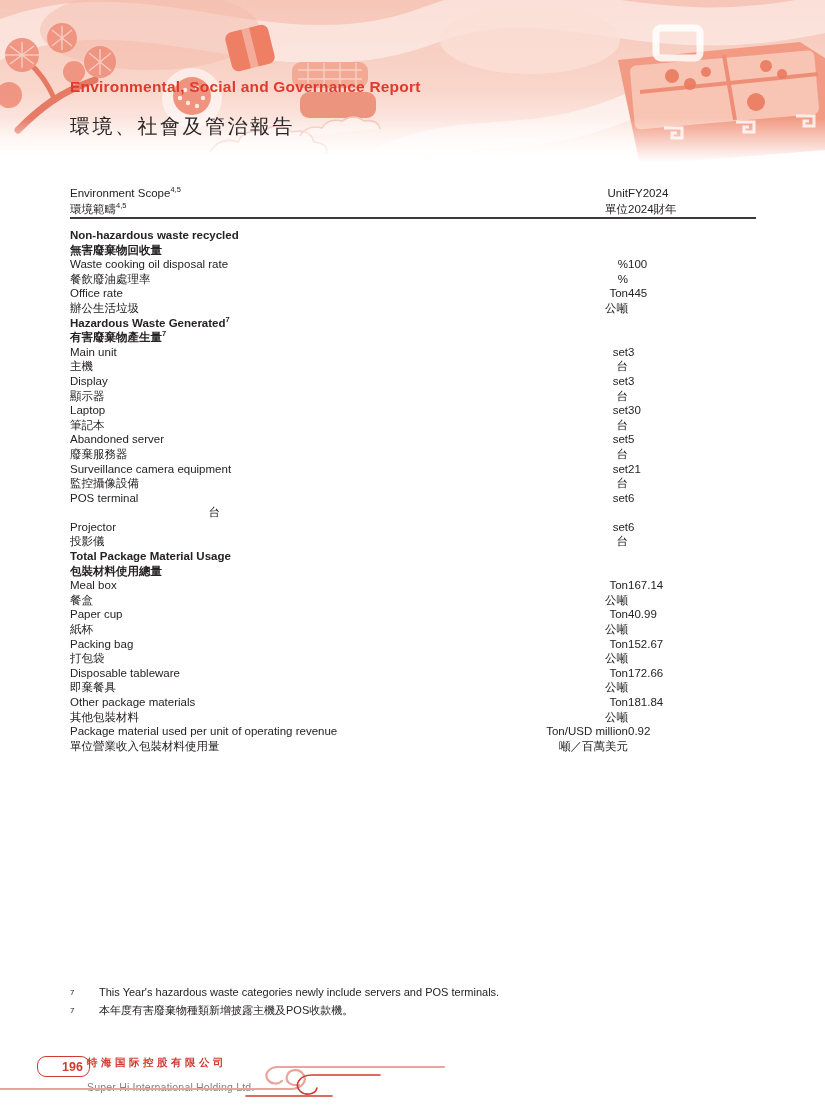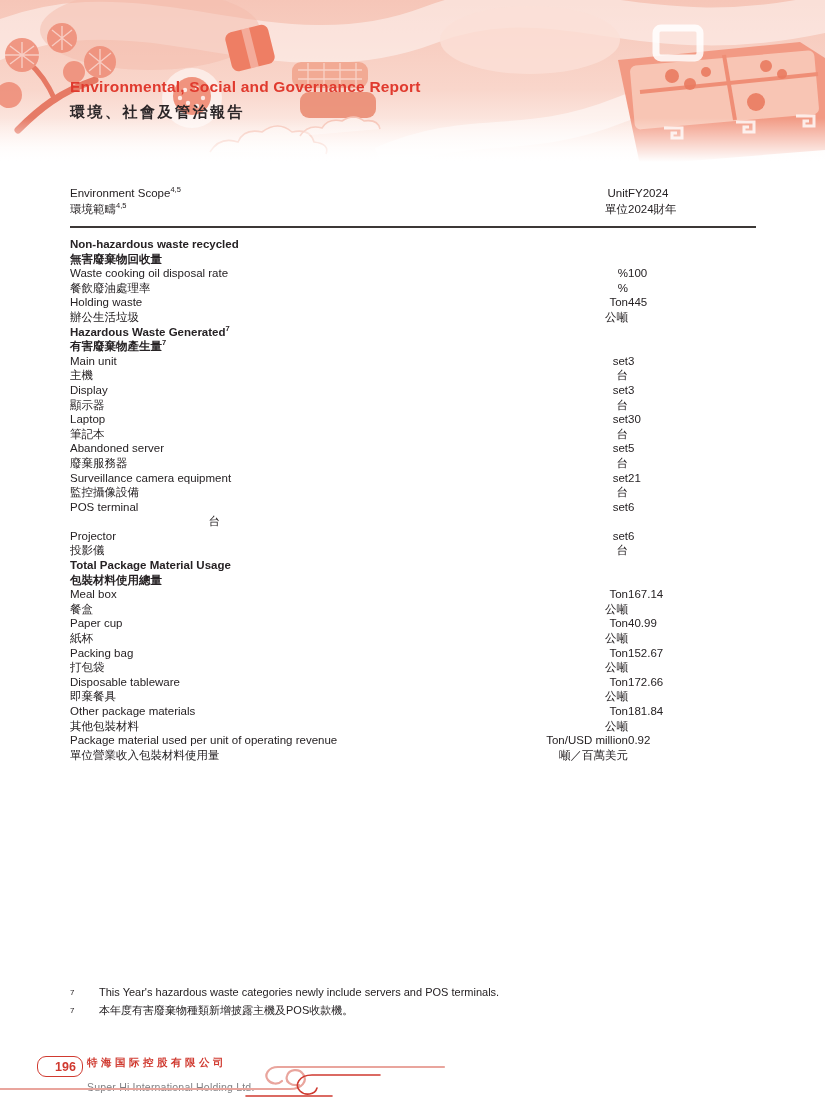"環境、社會及管治報告" .title-cn { font-size: 15px -> 20px; font-weight: bold -> normal; margin-top: 7px -> 17px }
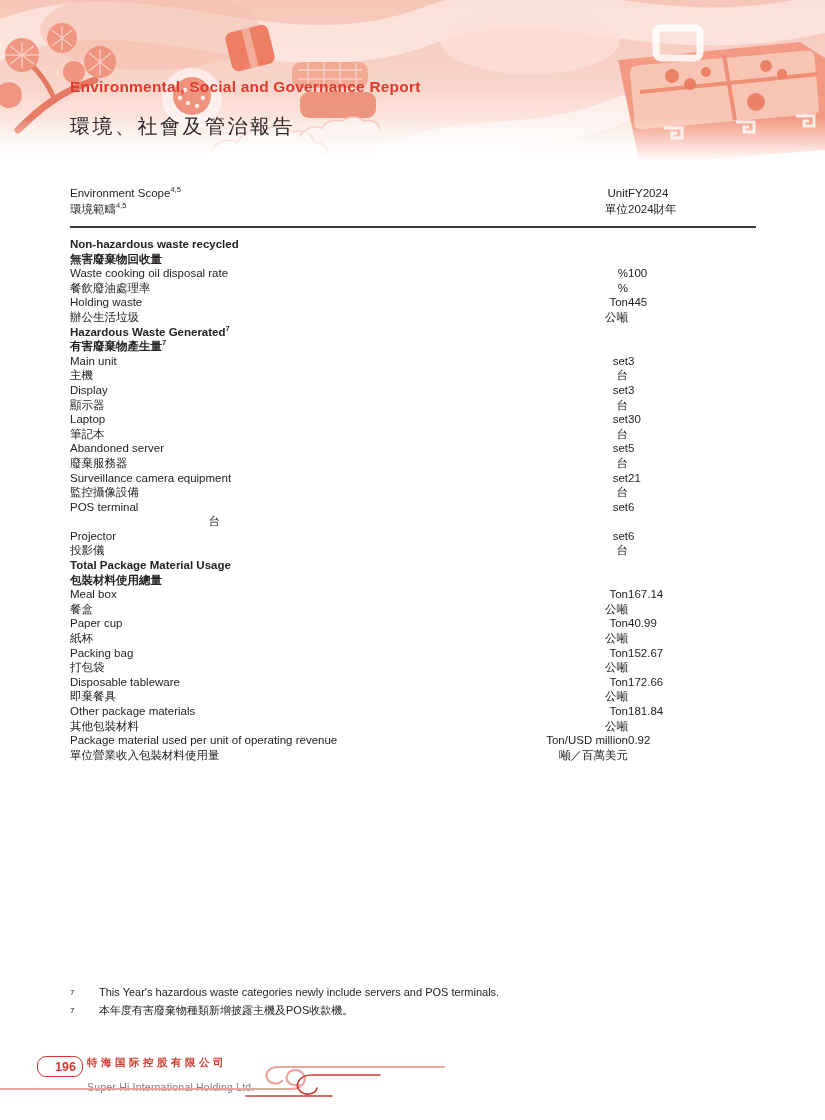"Environment Scope4,5" .thead { padding-bottom: 9px -> none }
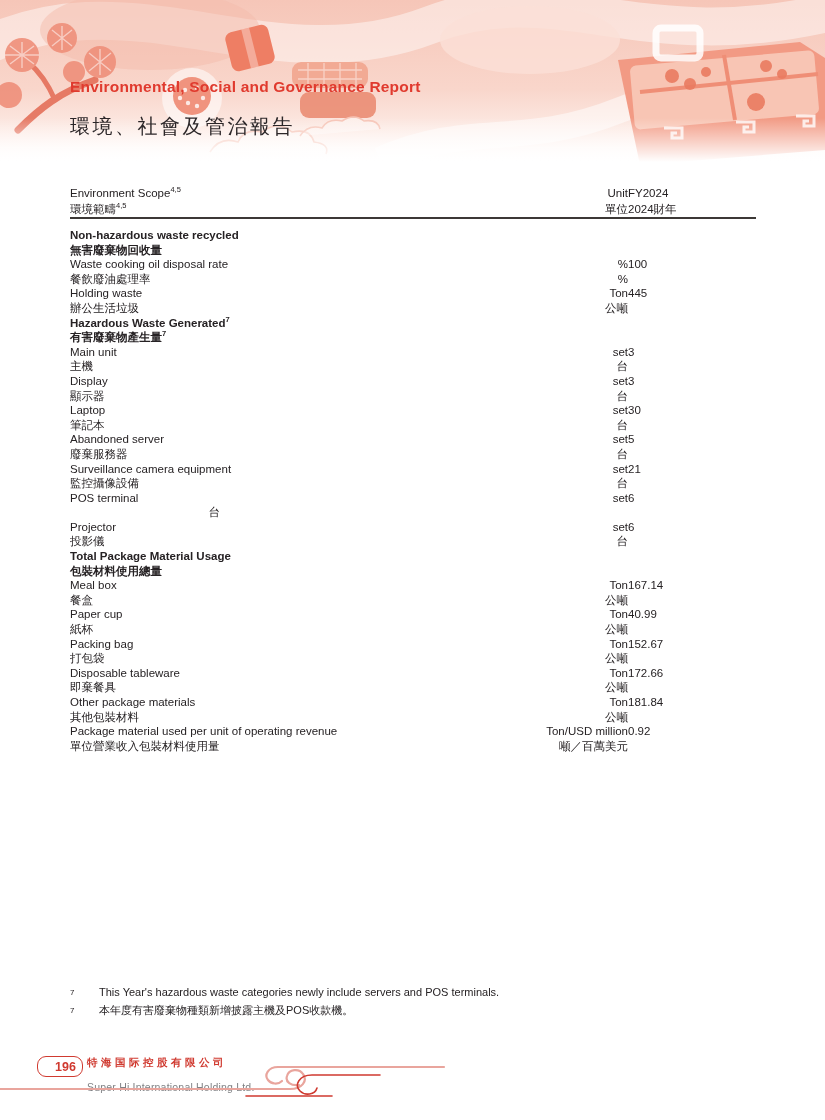"Holding waste" span.tlabel { text: Holding waste -> Office rate }
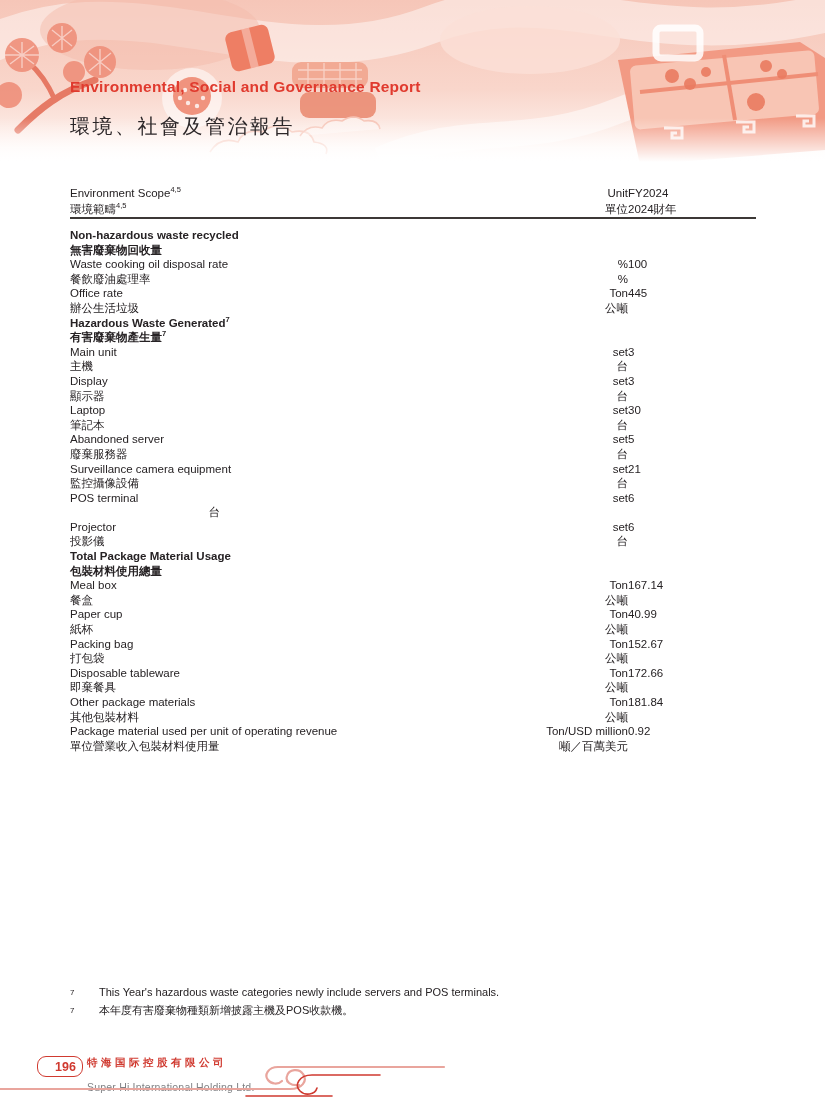"196" .page-badge { padding: 3px 6px 2px 17px -> 3px 6px 2px 24px }
